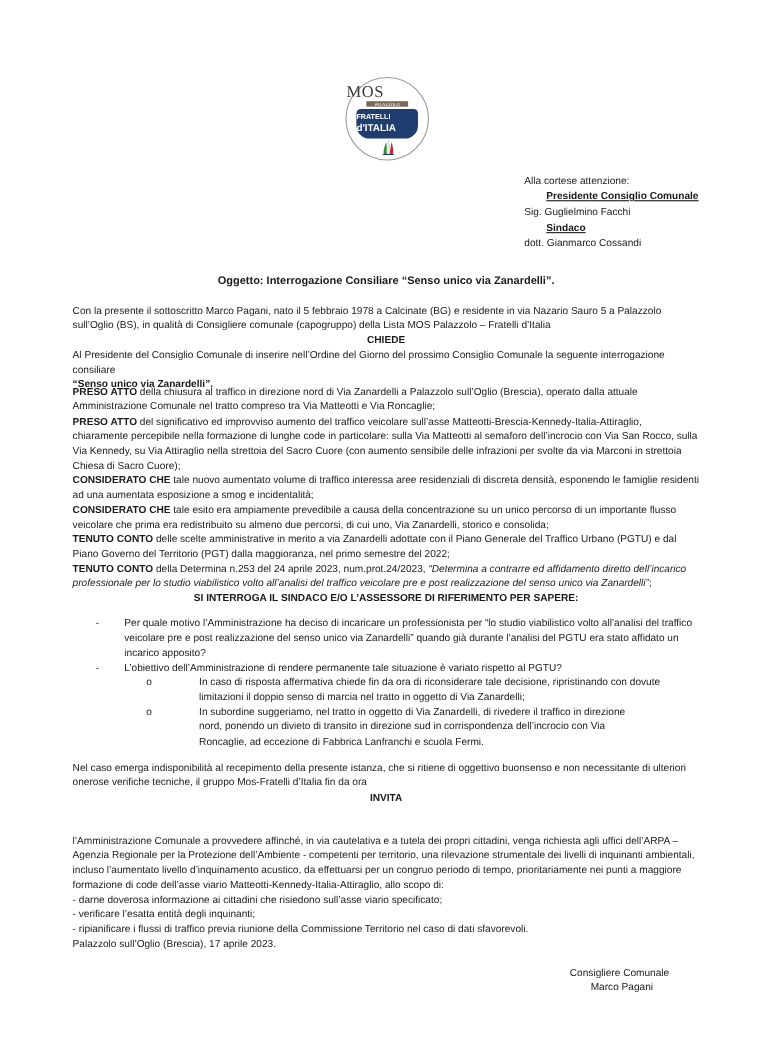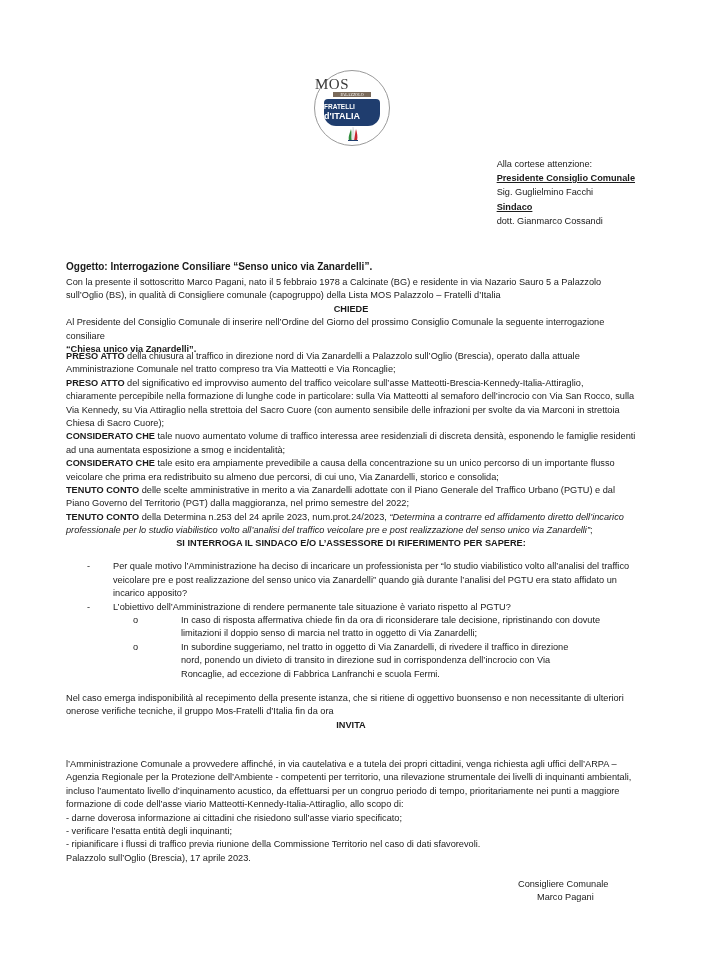"Presidente Consiglio Comunale" .addr .ul { margin-left: none -> 20px }
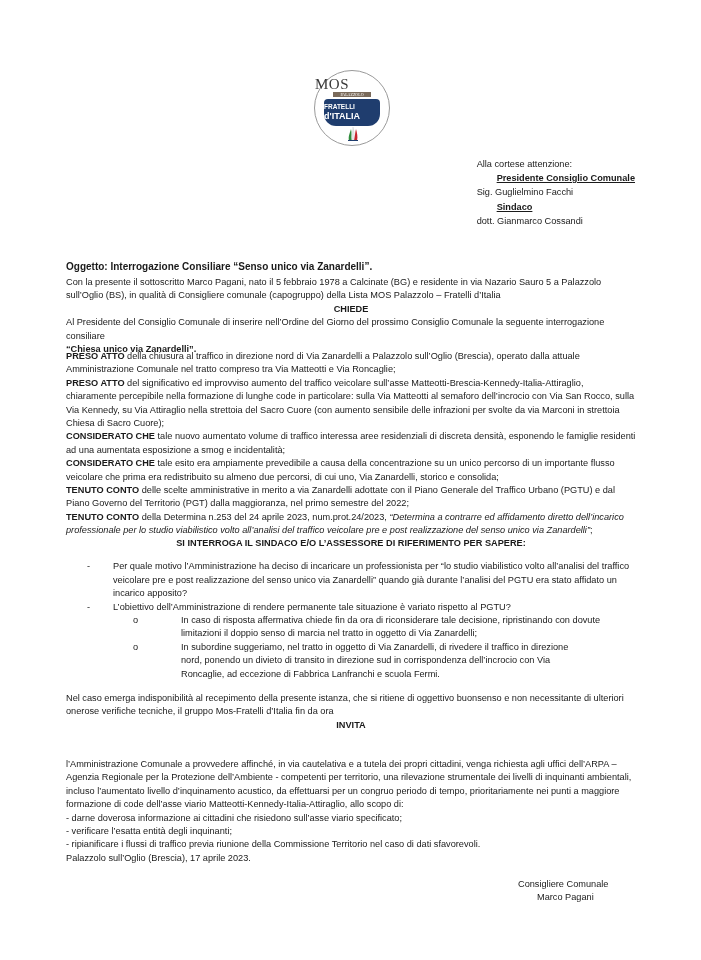"Oggetto: Interrogazione Consiliare" div.body-text { text-align: none -> center; top: 260px -> 249px }
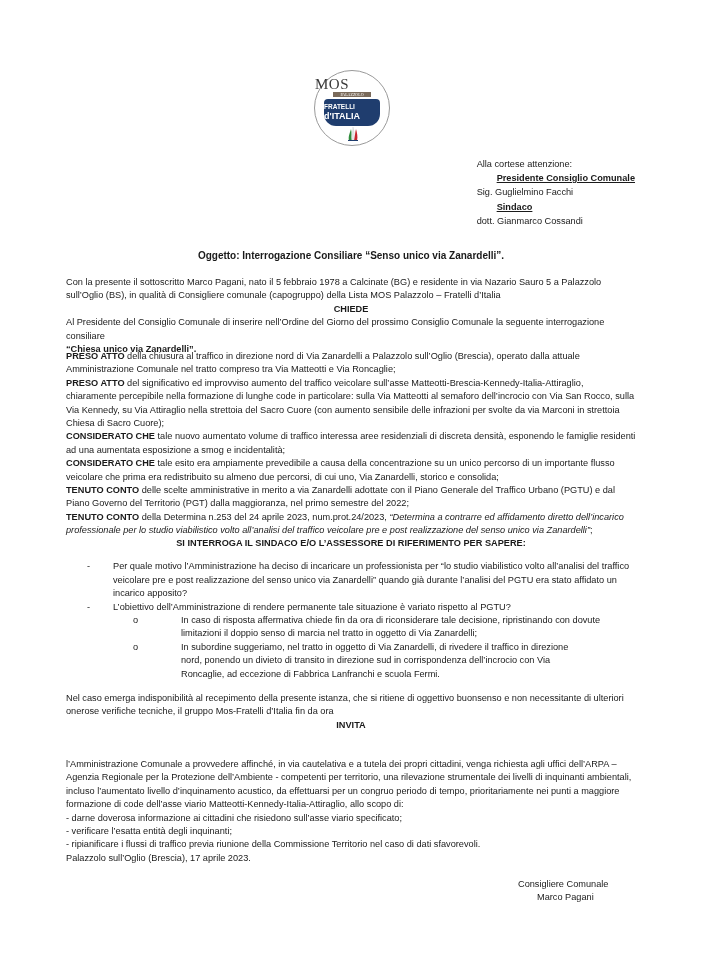"“Chiesa unico via Zanardelli”." p.b { text: Chiesa -> Senso }
